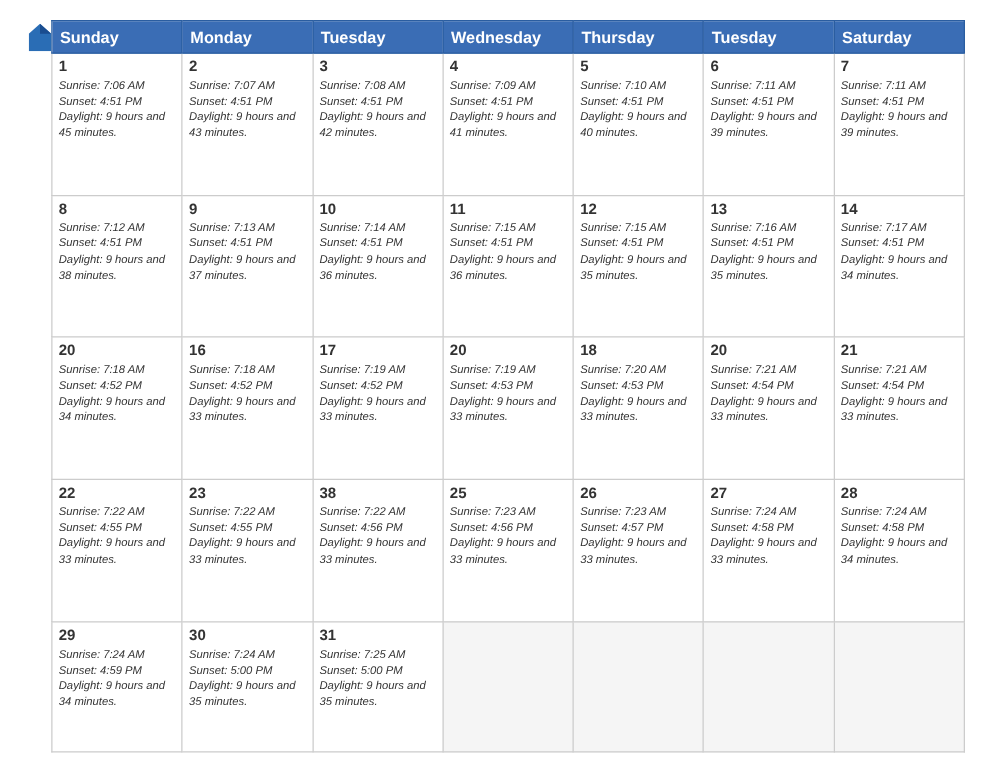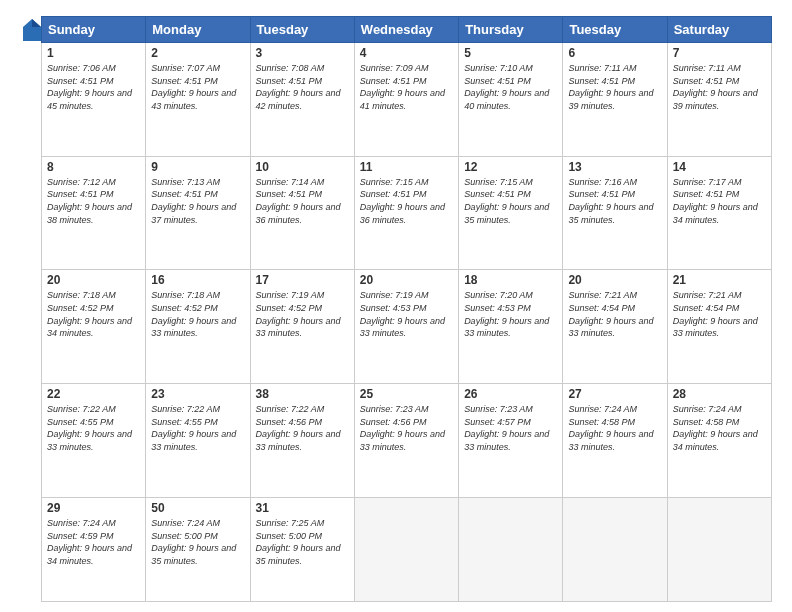"50" span.day-num { text: 50 -> 30 }
